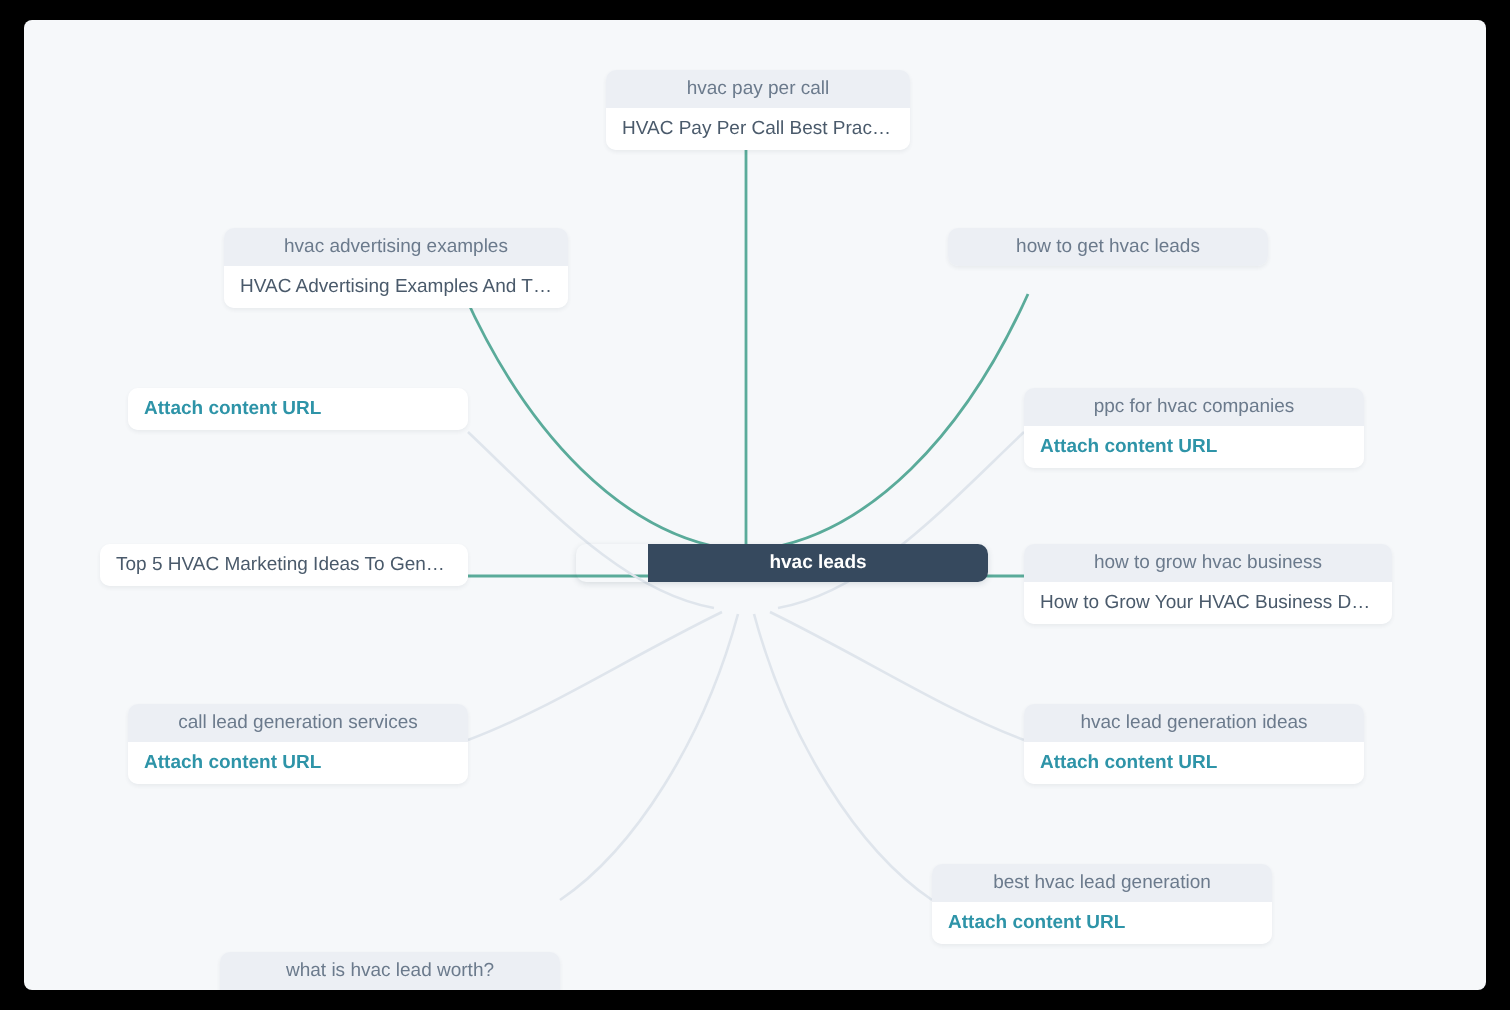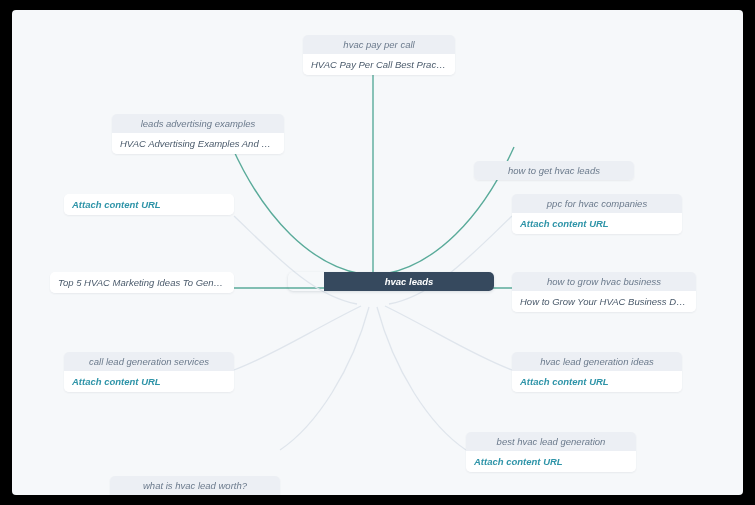"hvac pay per call" #app-frame { font-style: italic -> none }
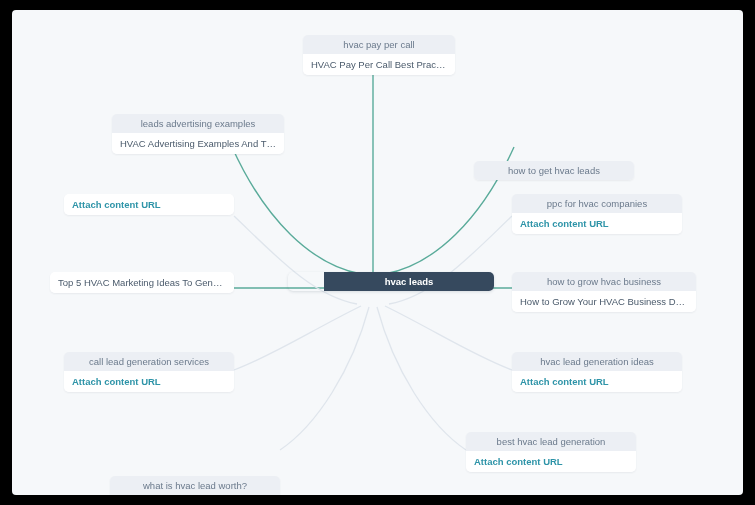"leads advertising examples" div.node-head { text: leads -> hvac }
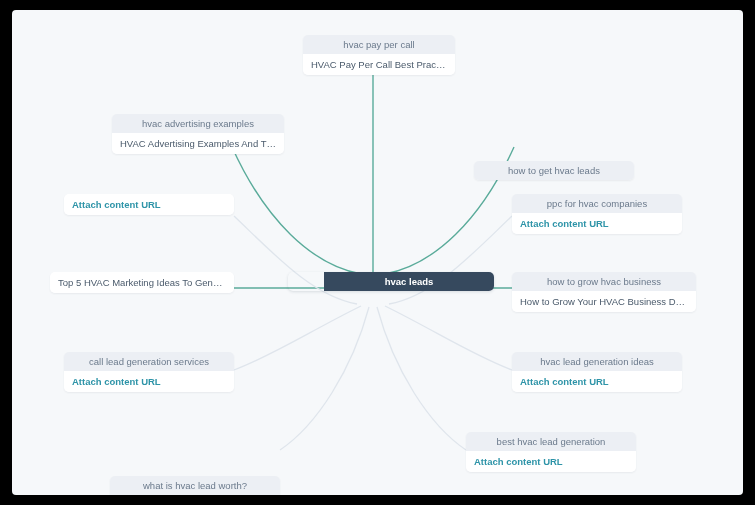"how to get hvac leads" div.node { margin-top: 47px -> none }
